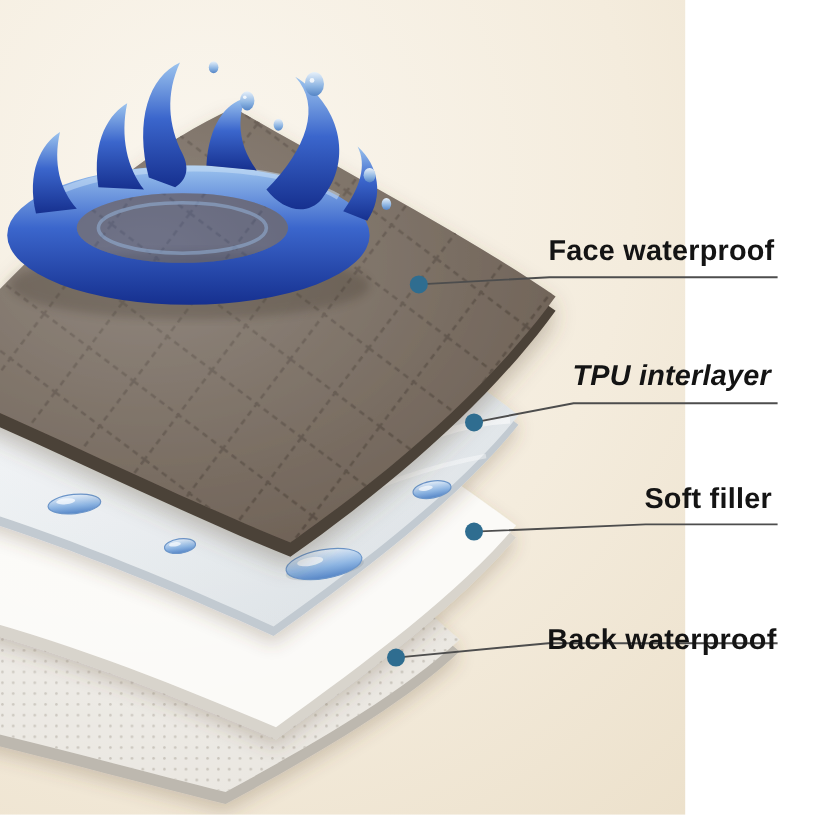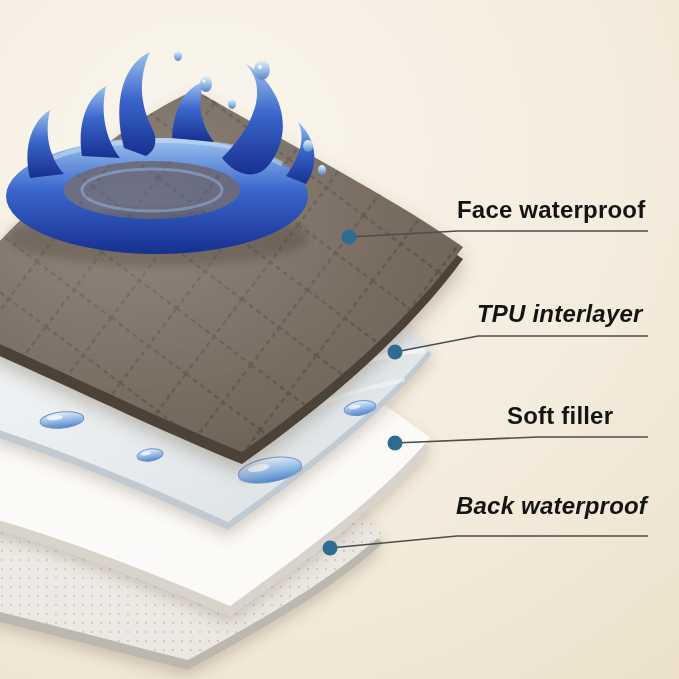"Face waterproof" .stage { width: 679px -> 571px }
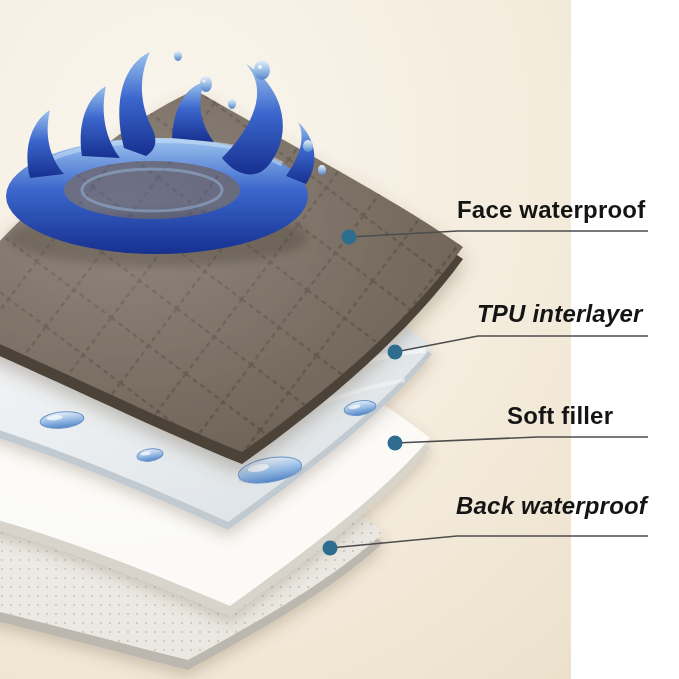"Soft filler" .lbl-filler { left: 507px -> 537px }
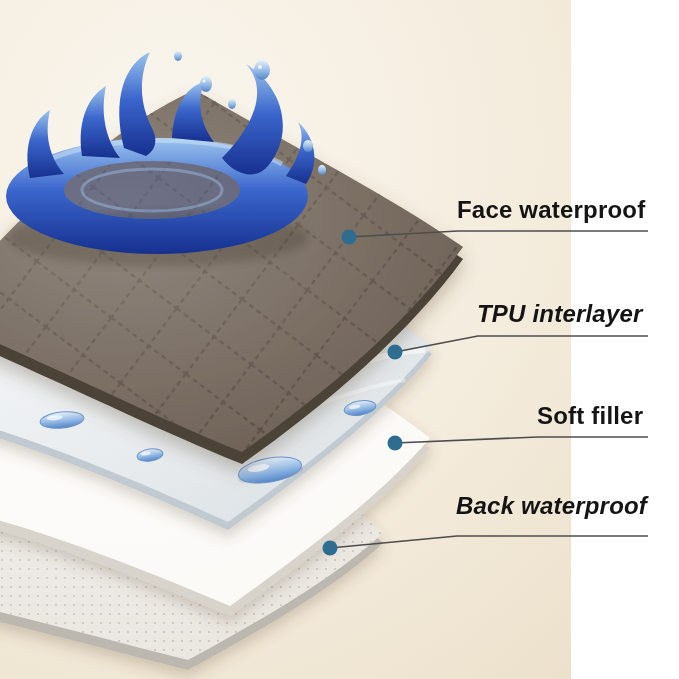"Back waterproof" .lbl-back { font-style: italic -> none; top: 492px -> 520px }
